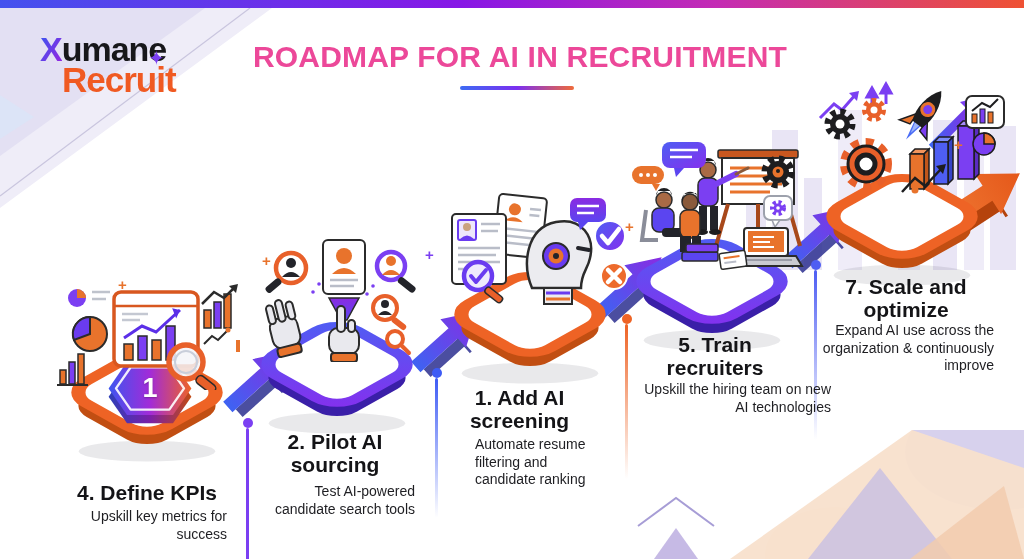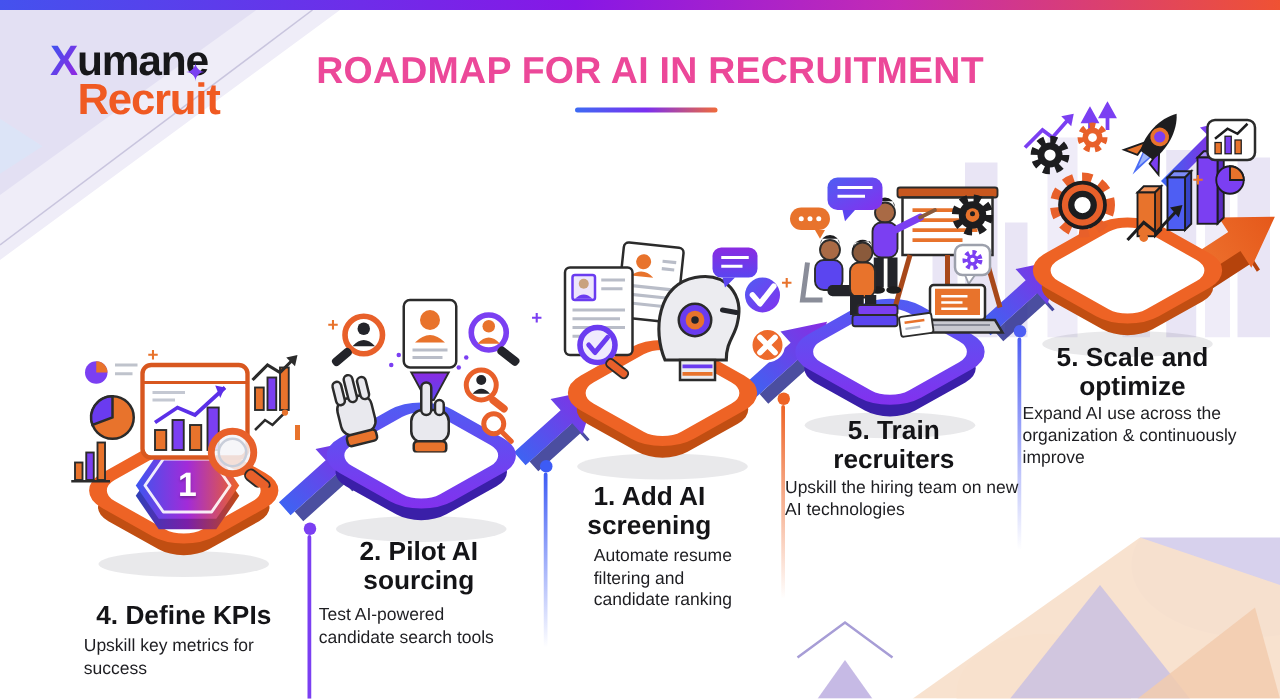"5. Scale and optimize" div.abs { text: 5 -> 7 }
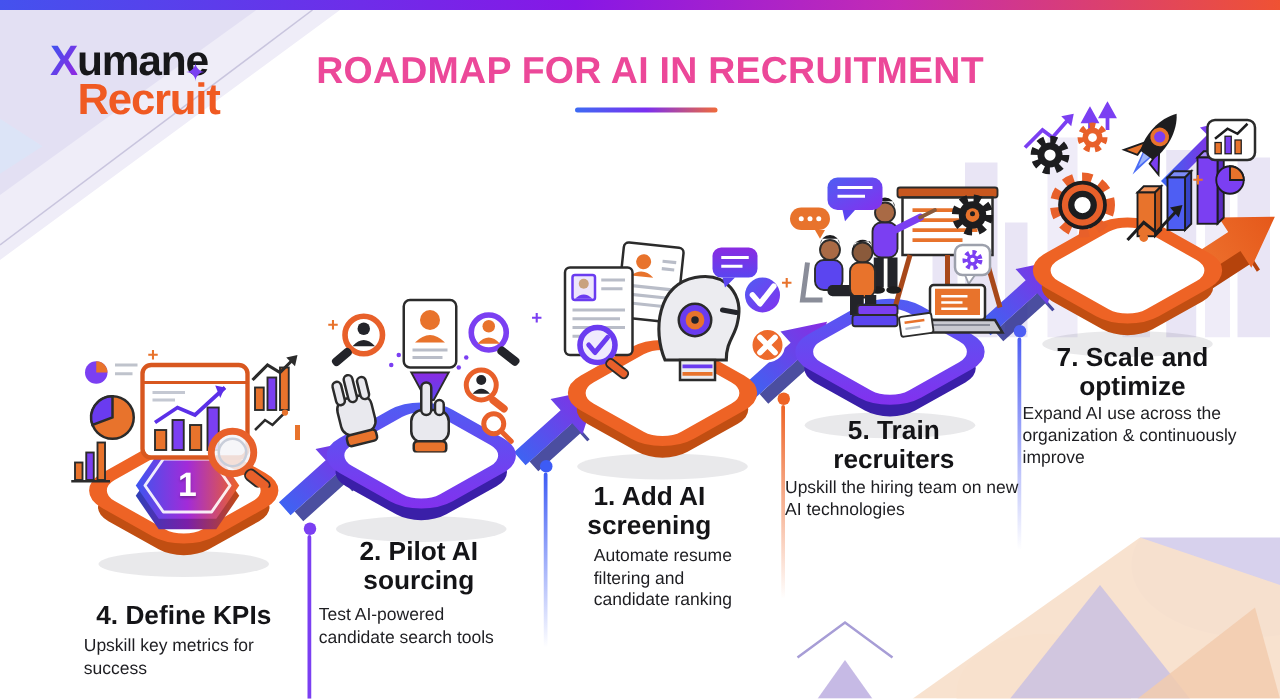"Expand AI use across the" .step-desc { text-align: left -> right }
